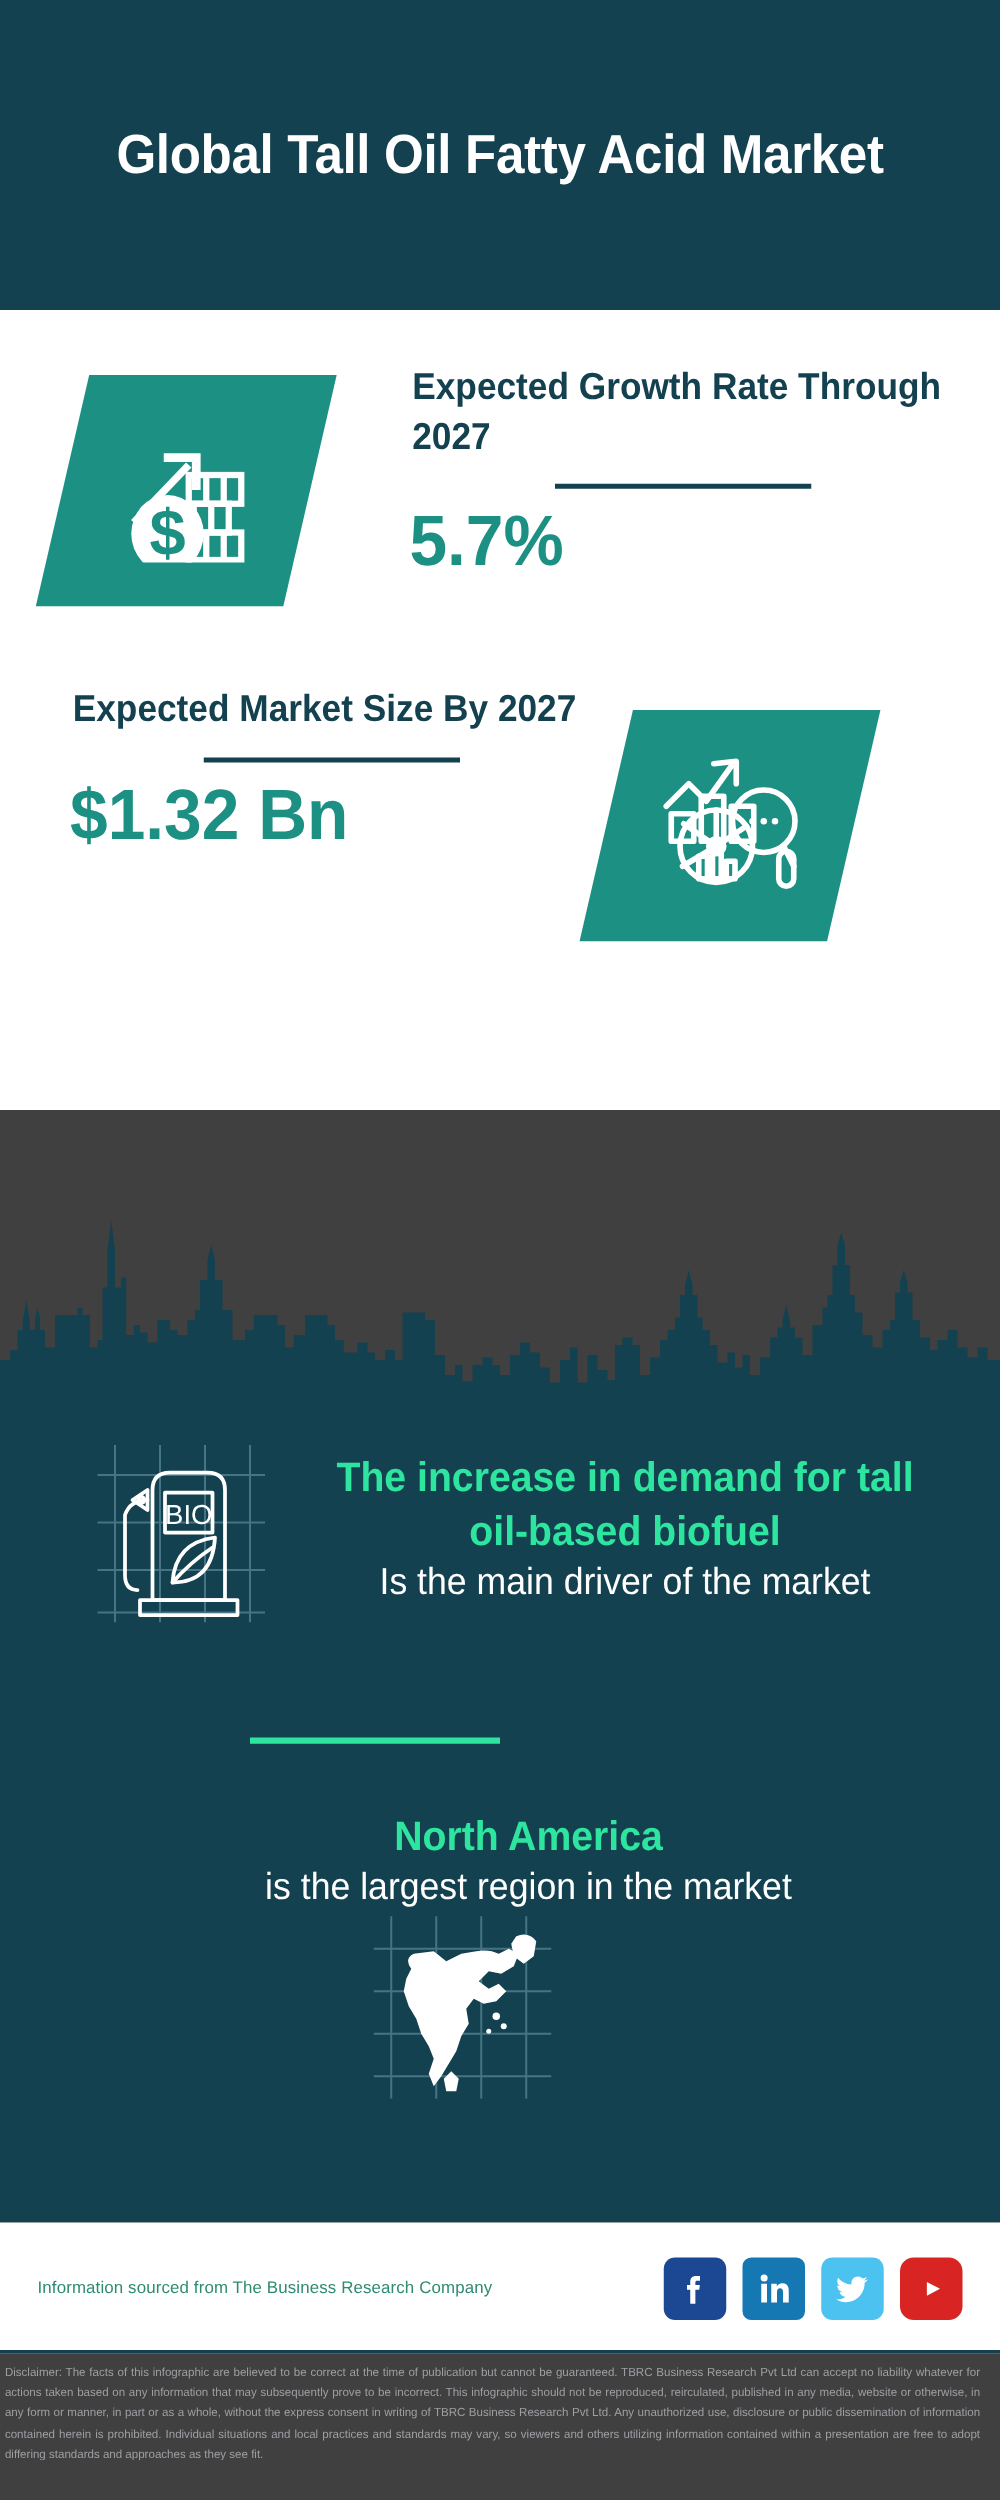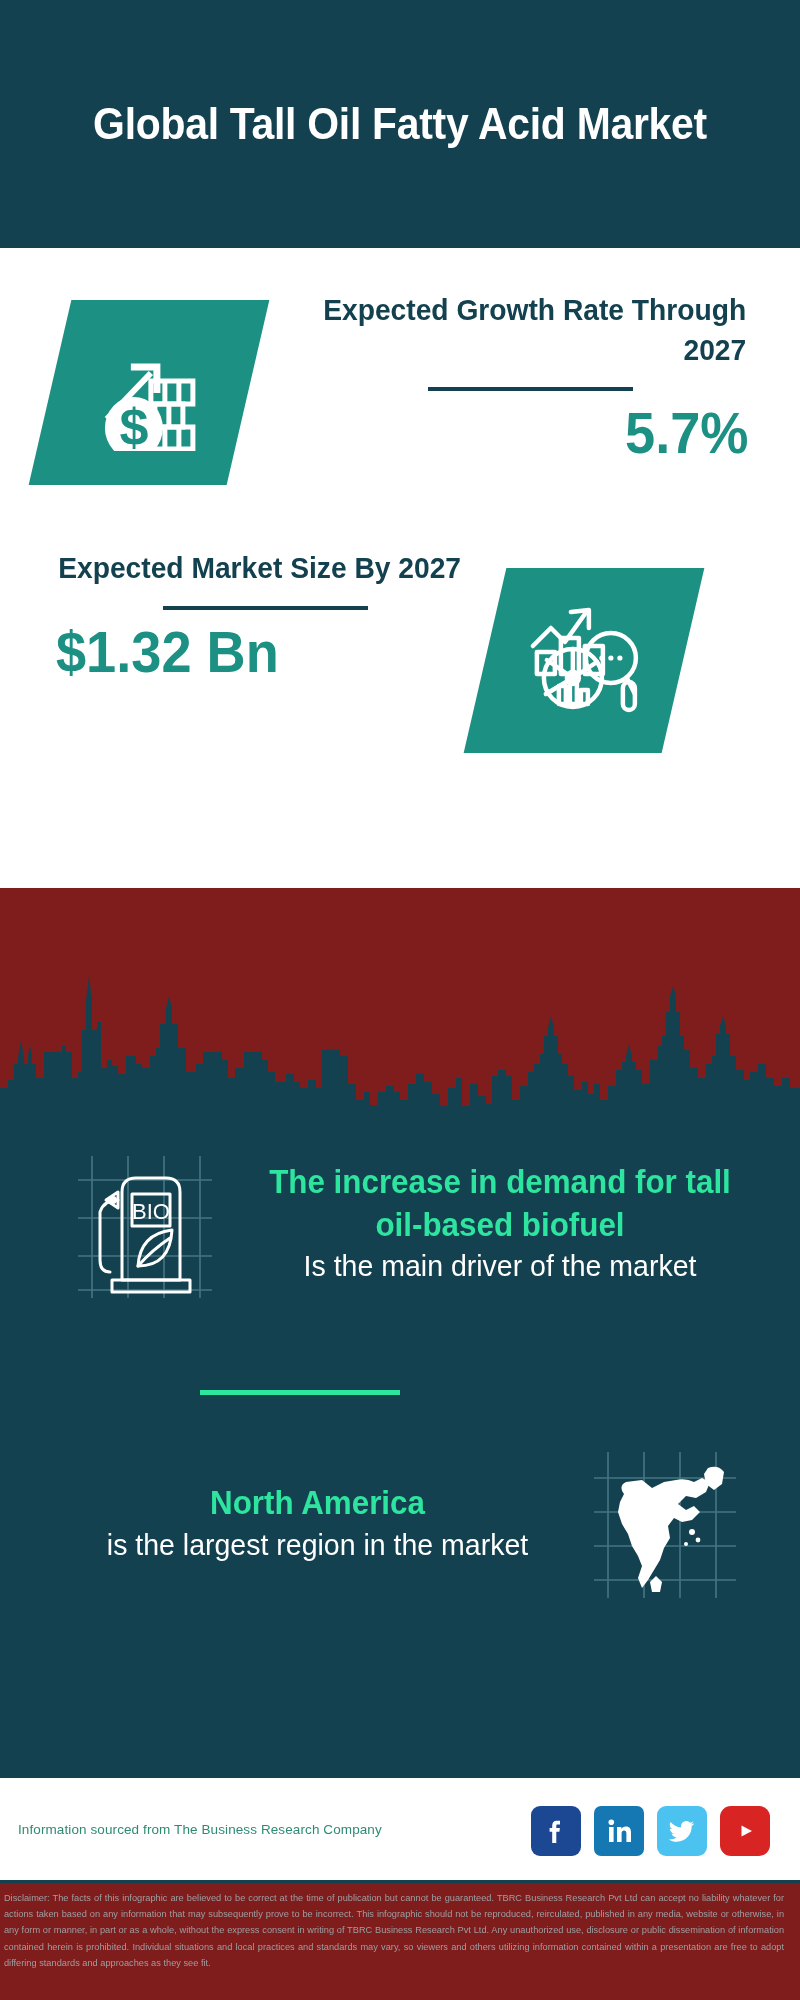"Global Tall Oil Fatty Acid" .page { background: #7f1d1d -> #404040 }
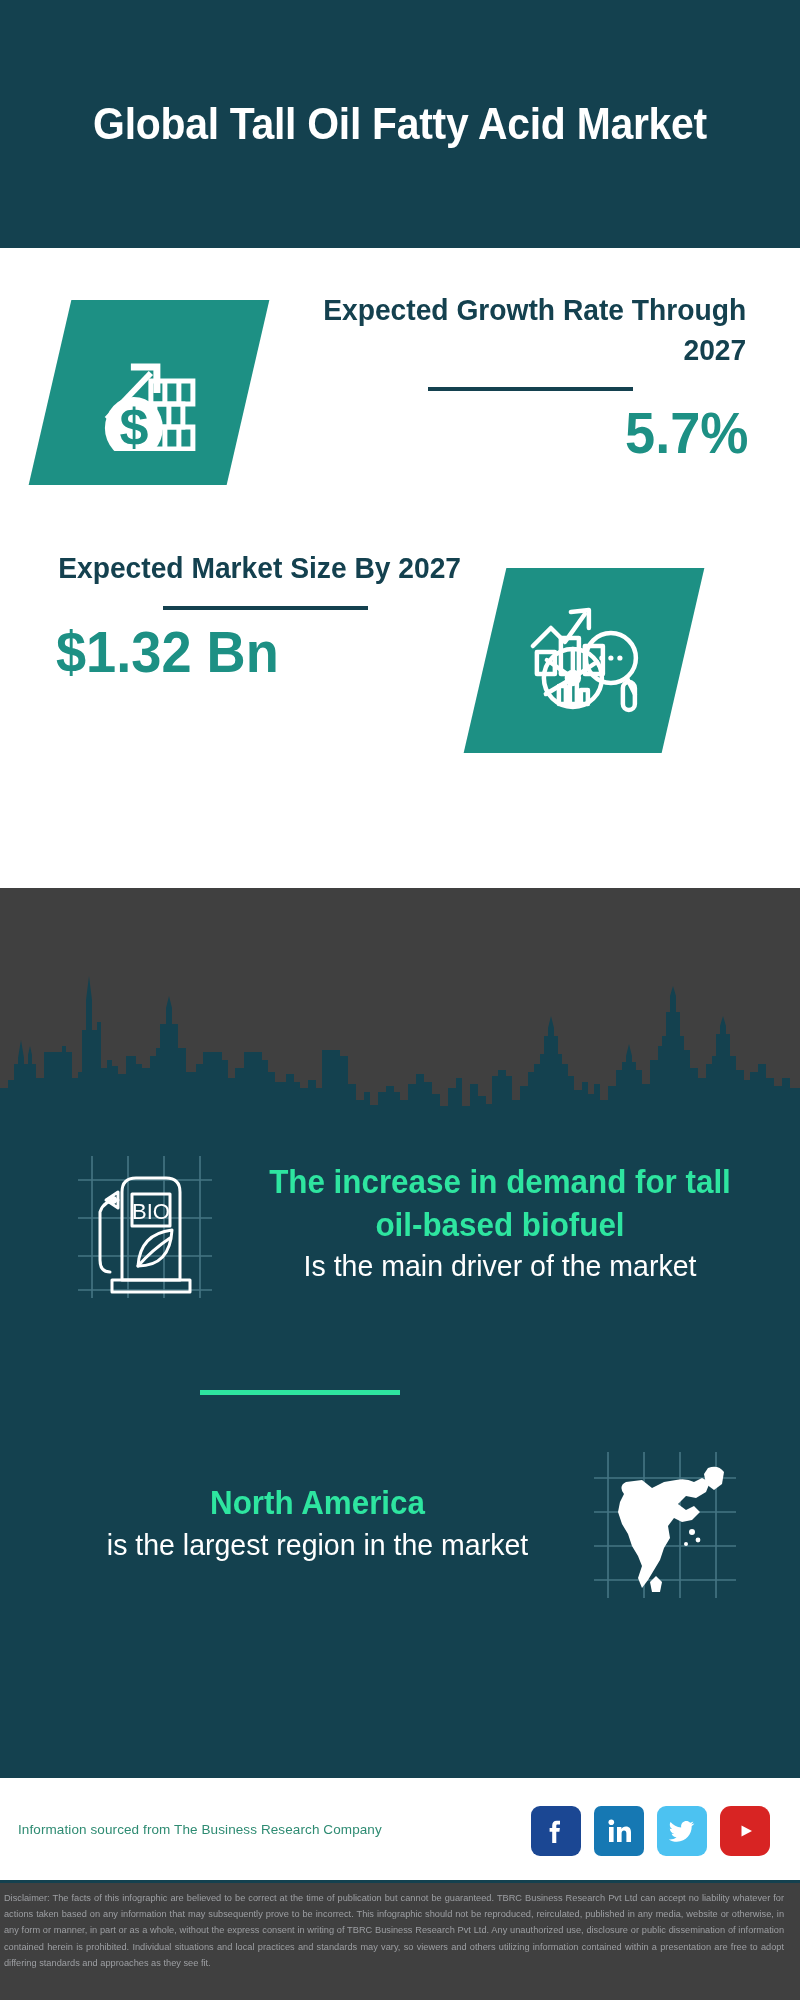"Expected Growth Rate Through 2027" .stat-text-right { left: 300px -> 316px; text-align: right -> left }
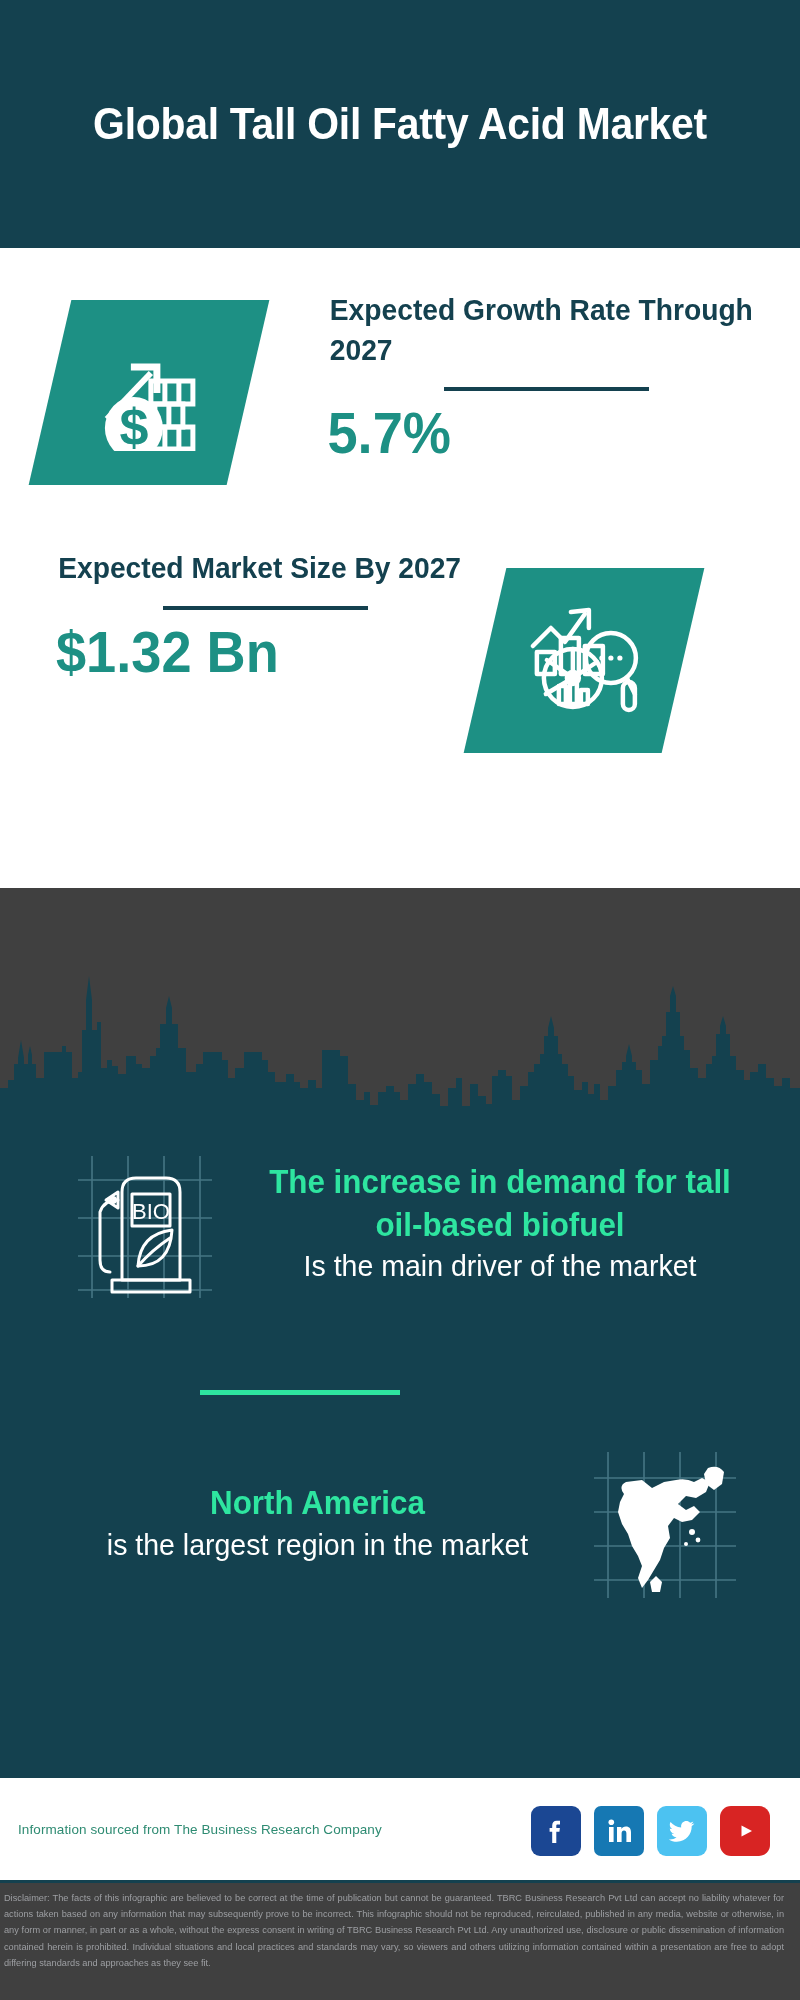"North America" .insight-2 { flex-direction: none -> column }
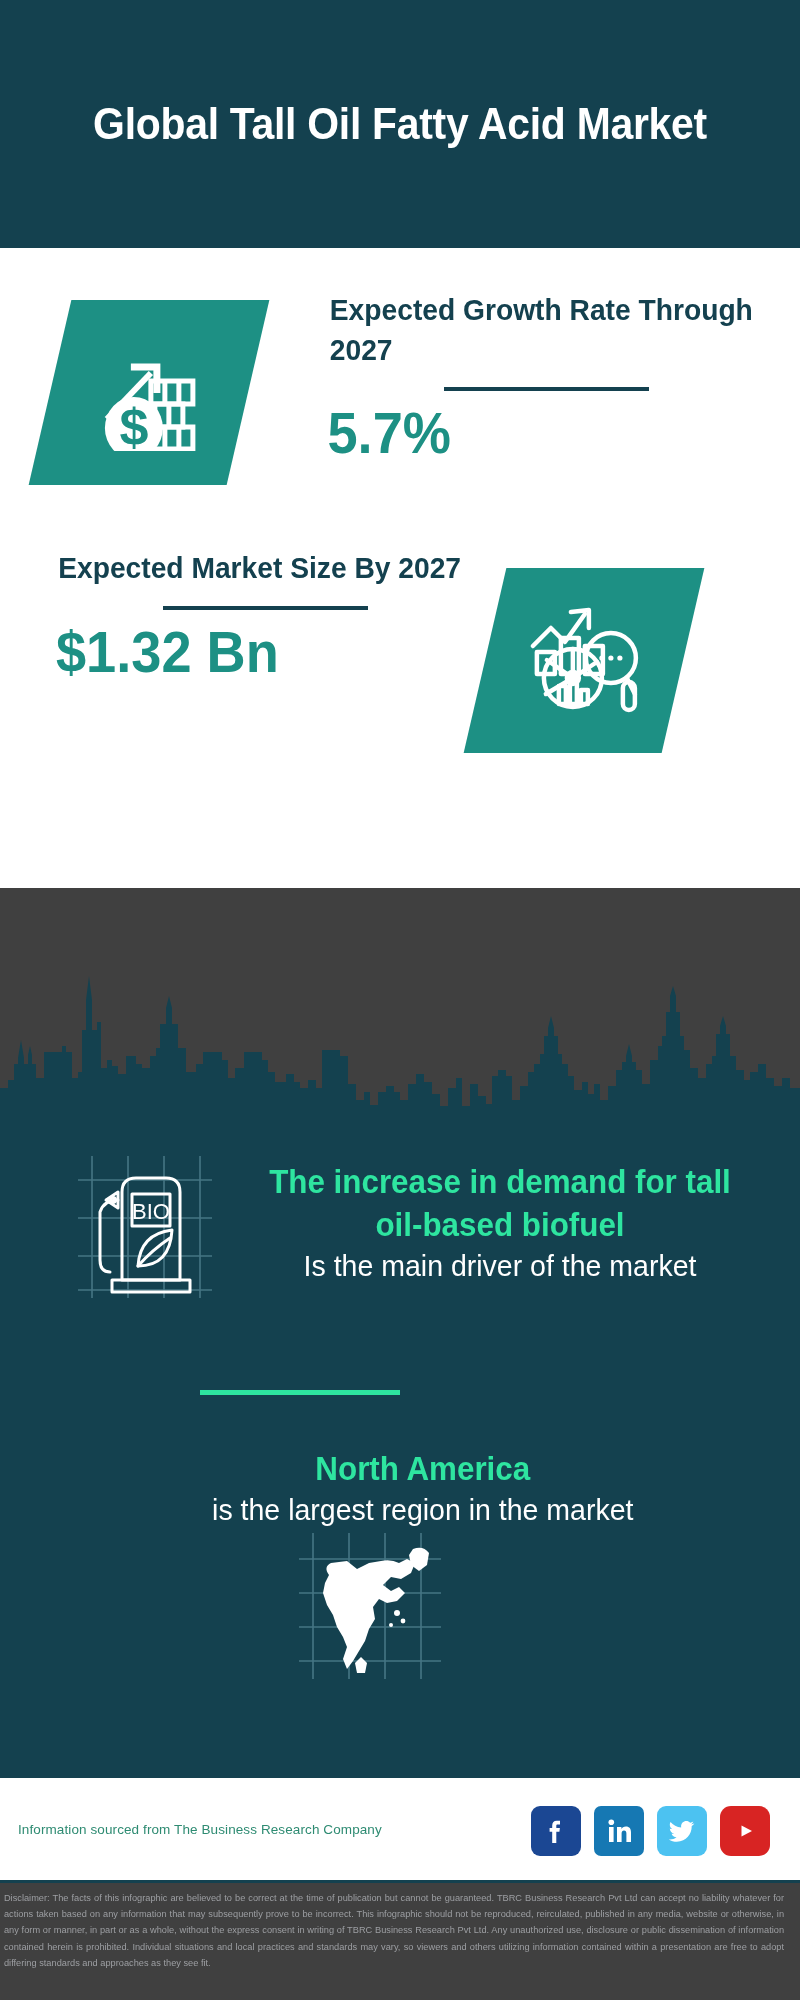"Information sourced from The Business" .footer-text { margin-left: 18px -> 30px }
